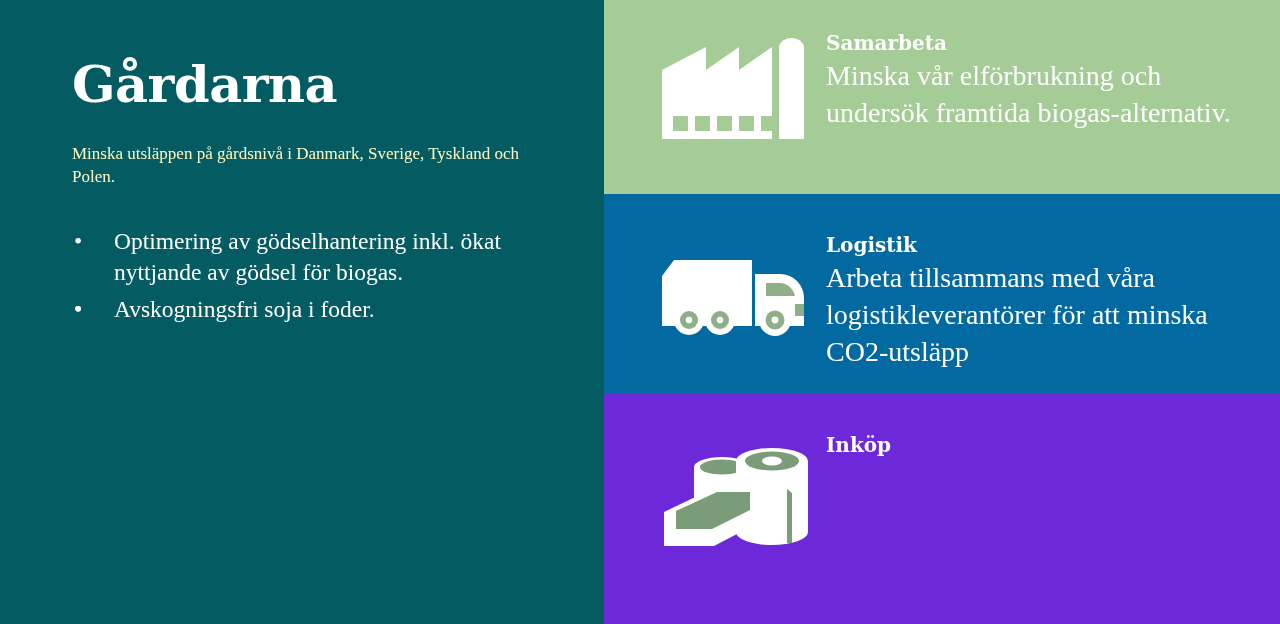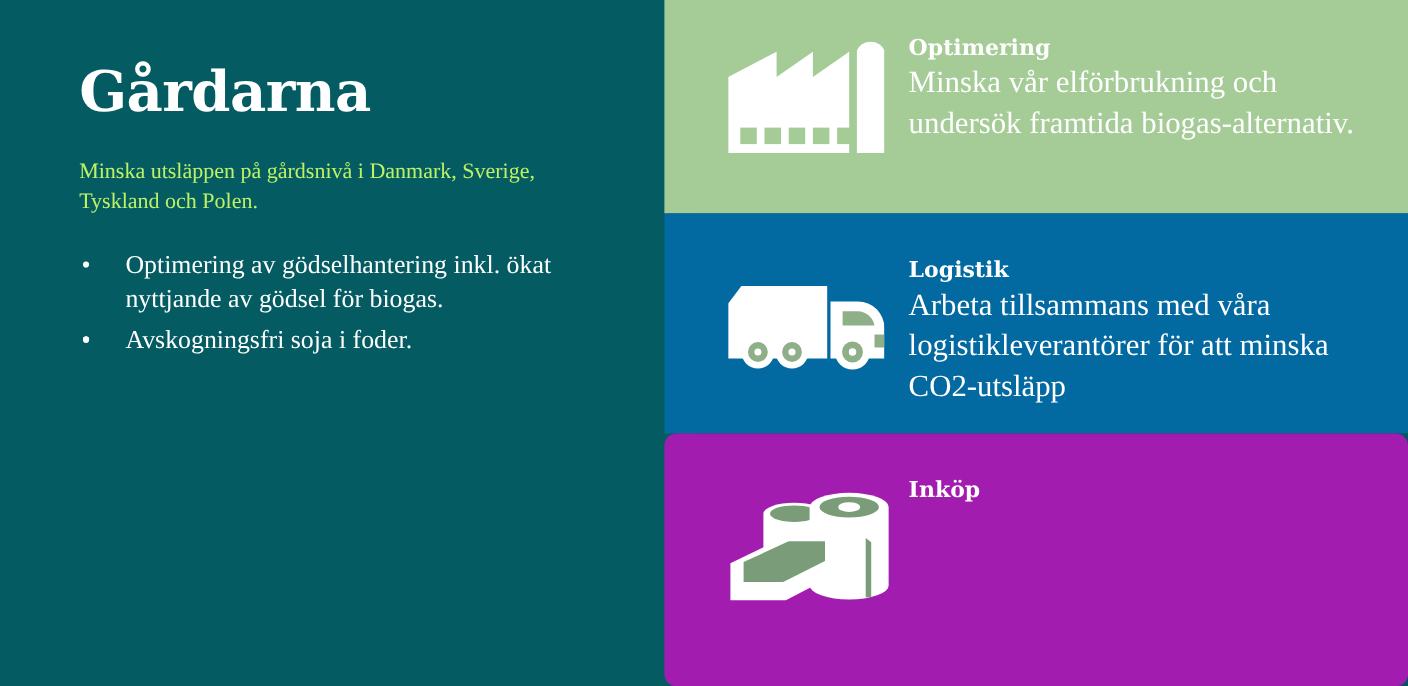"Optimering" h2.card-heading { text: Optimering -> Samarbeta }
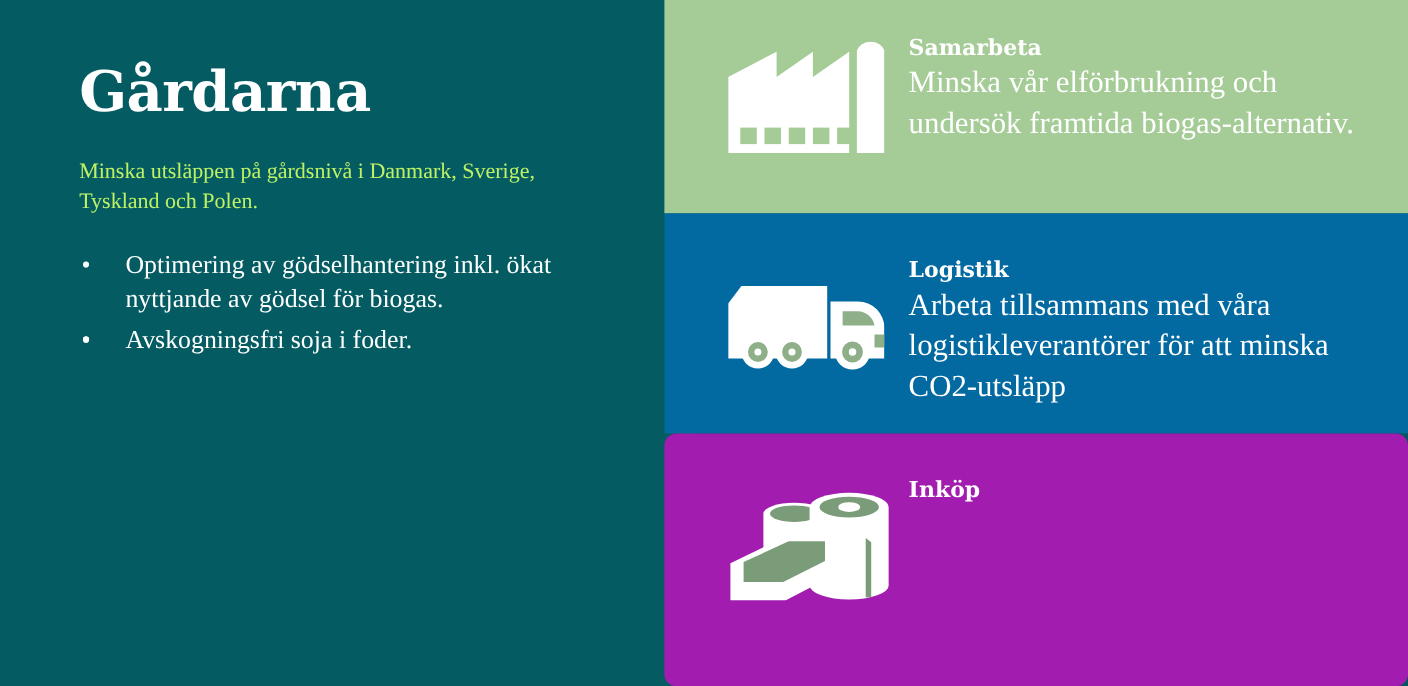"Minska utsläppen på gårdsnivå i" .slide-subtitle { color: #bef264 -> #fef9c3; font-size: 20px -> 17px }
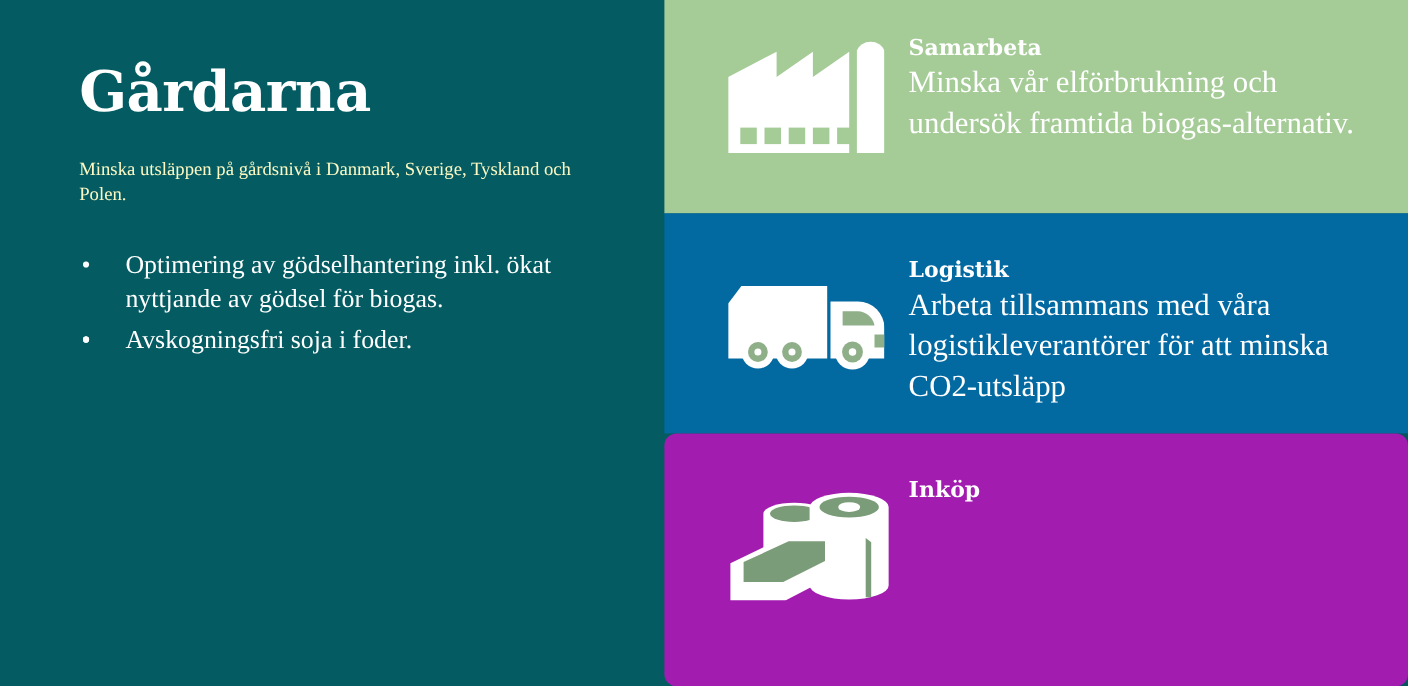"Inköp" .card-3 { background: #a21caf -> #6d28d9; border-radius: 11px -> none }
